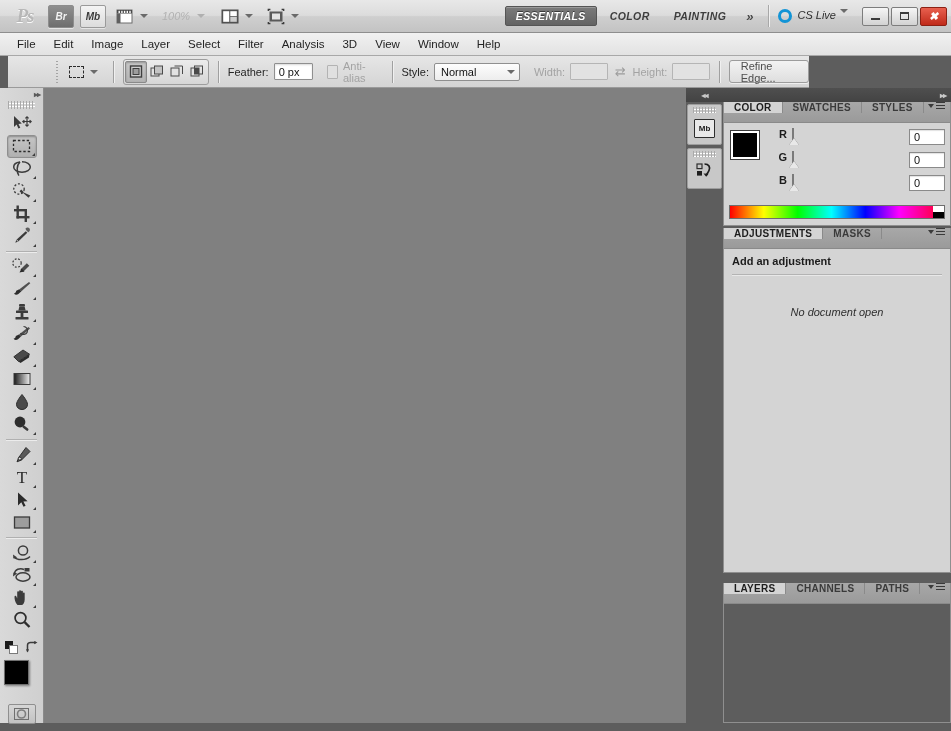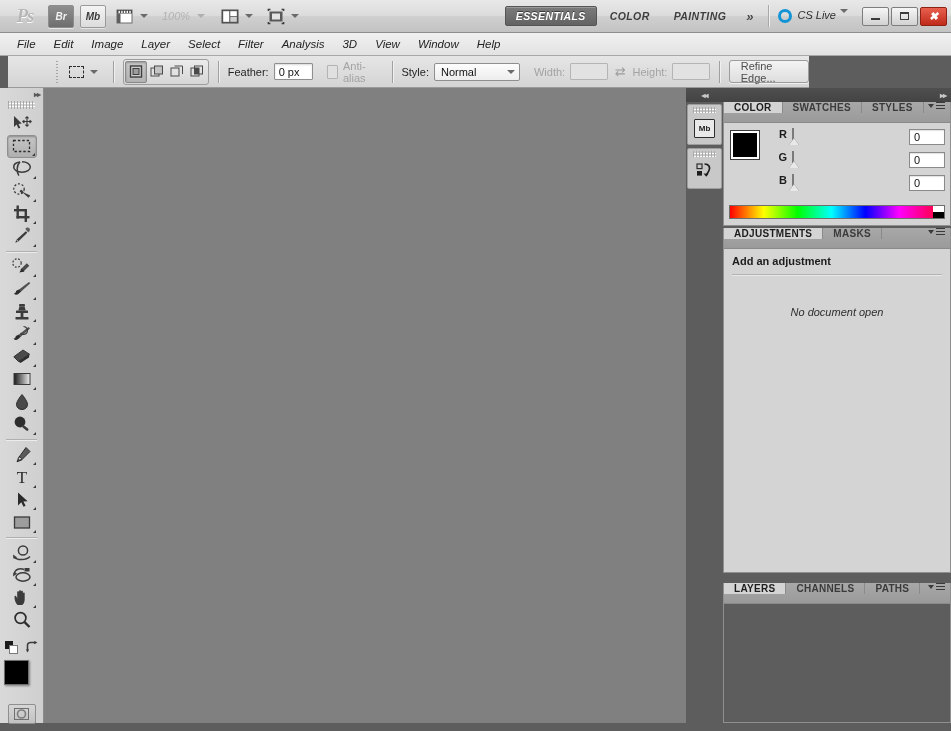"File" .menubar { font-style: italic -> none }
